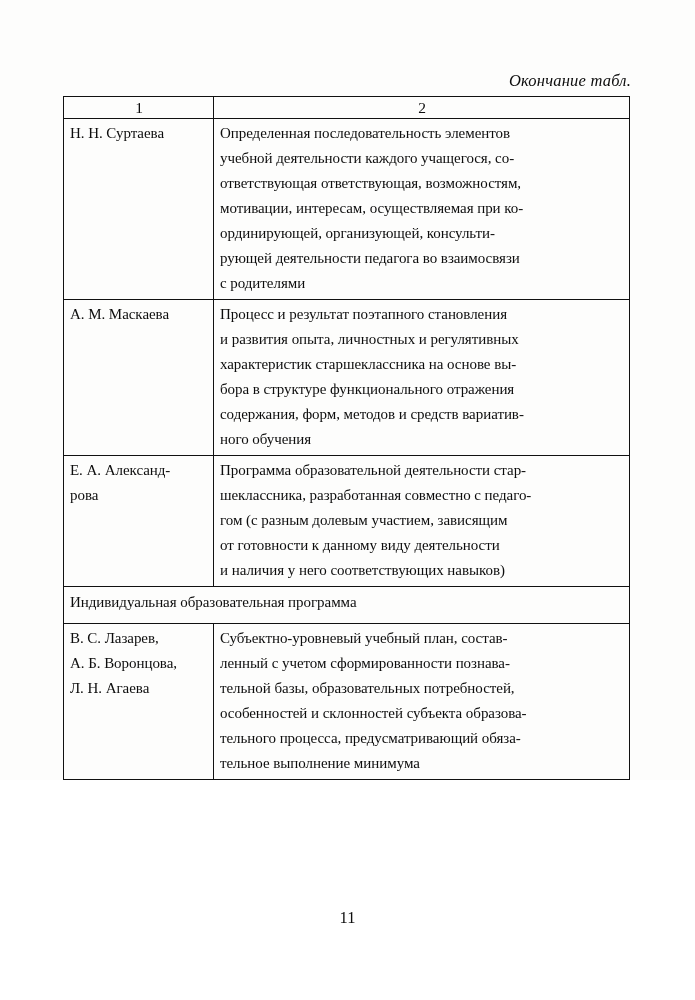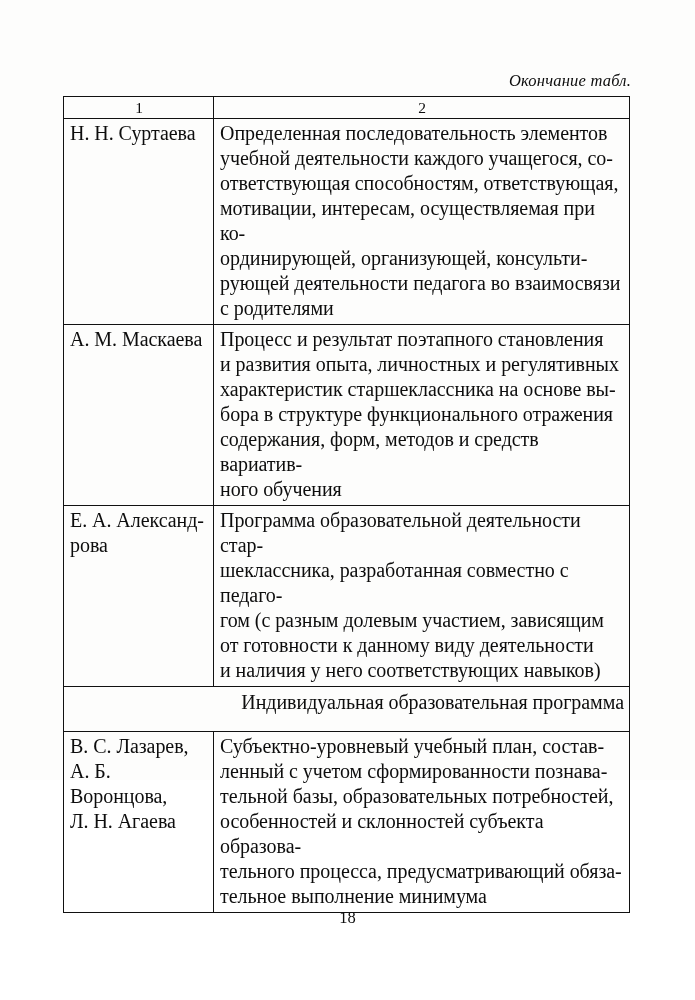"Н. Н. Суртаева" table.doc-table td { font-size: 20px -> 15px }
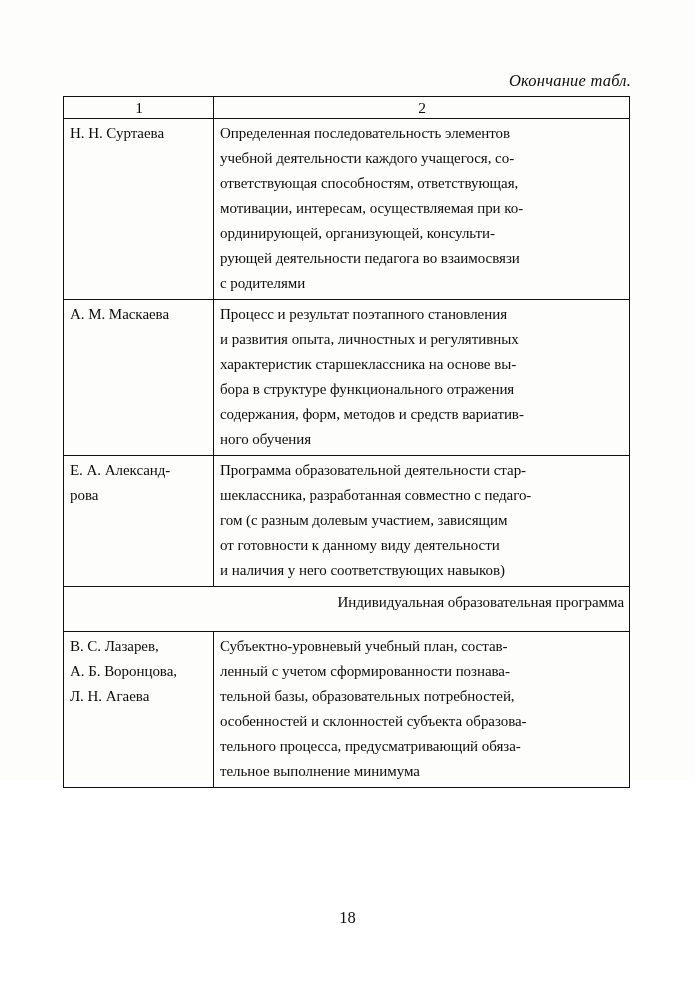"Определенная последовательность" td.col-b { text: способностям, ответствующая -> ответствующая, возможностям }
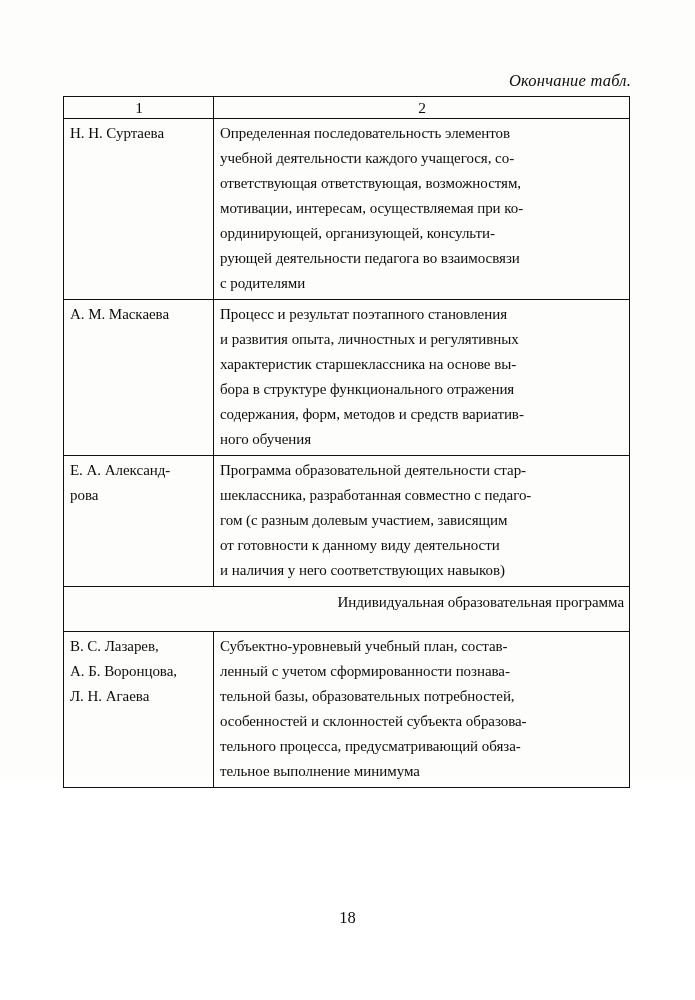"Индивидуальная образовательная программа" tr.span-row td { padding-bottom: 16px -> 8px; text-align: right -> left }
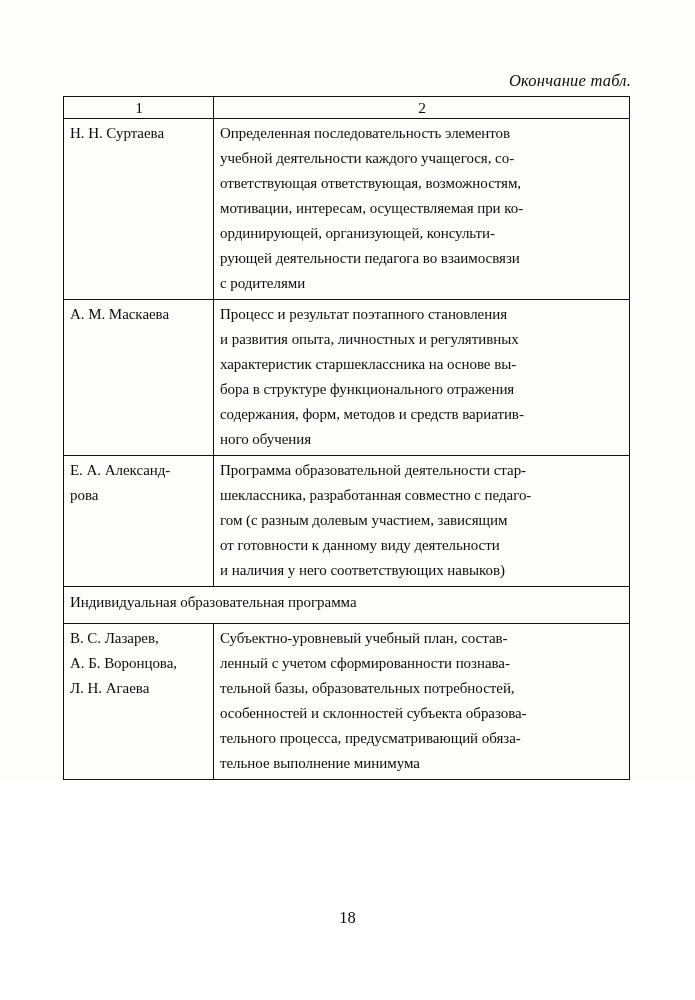"18" div.folio { text: 18 -> 11 }
